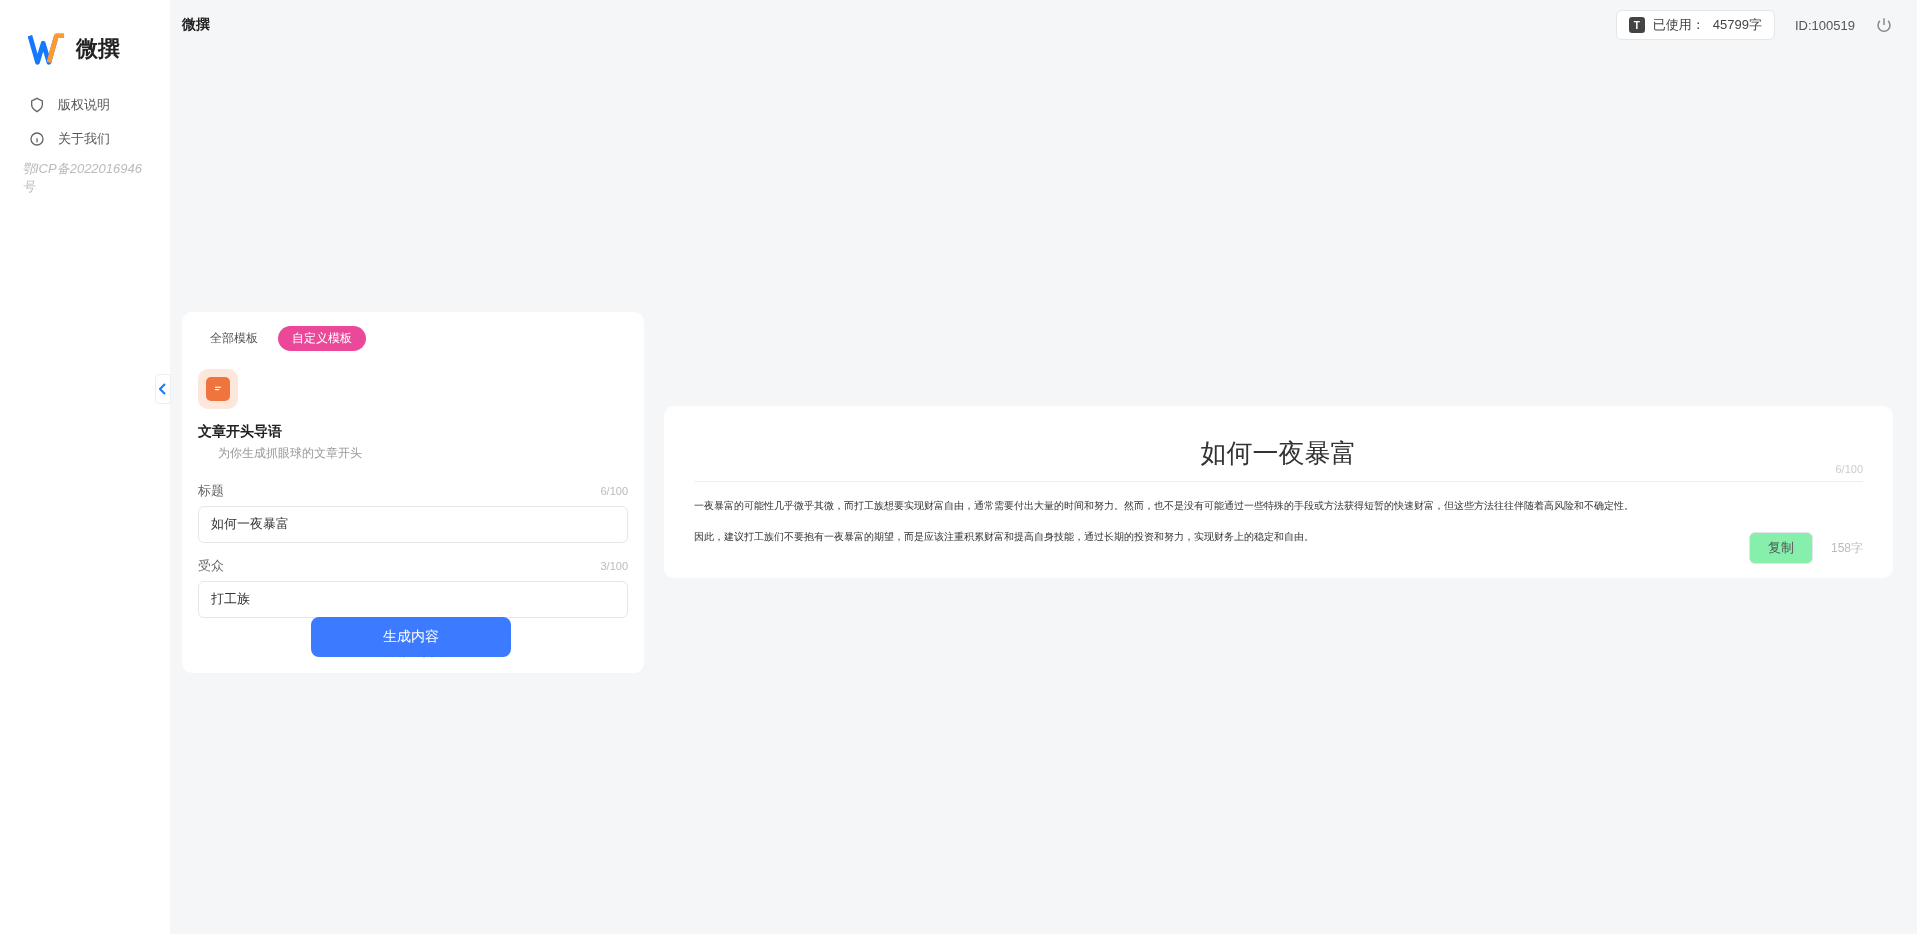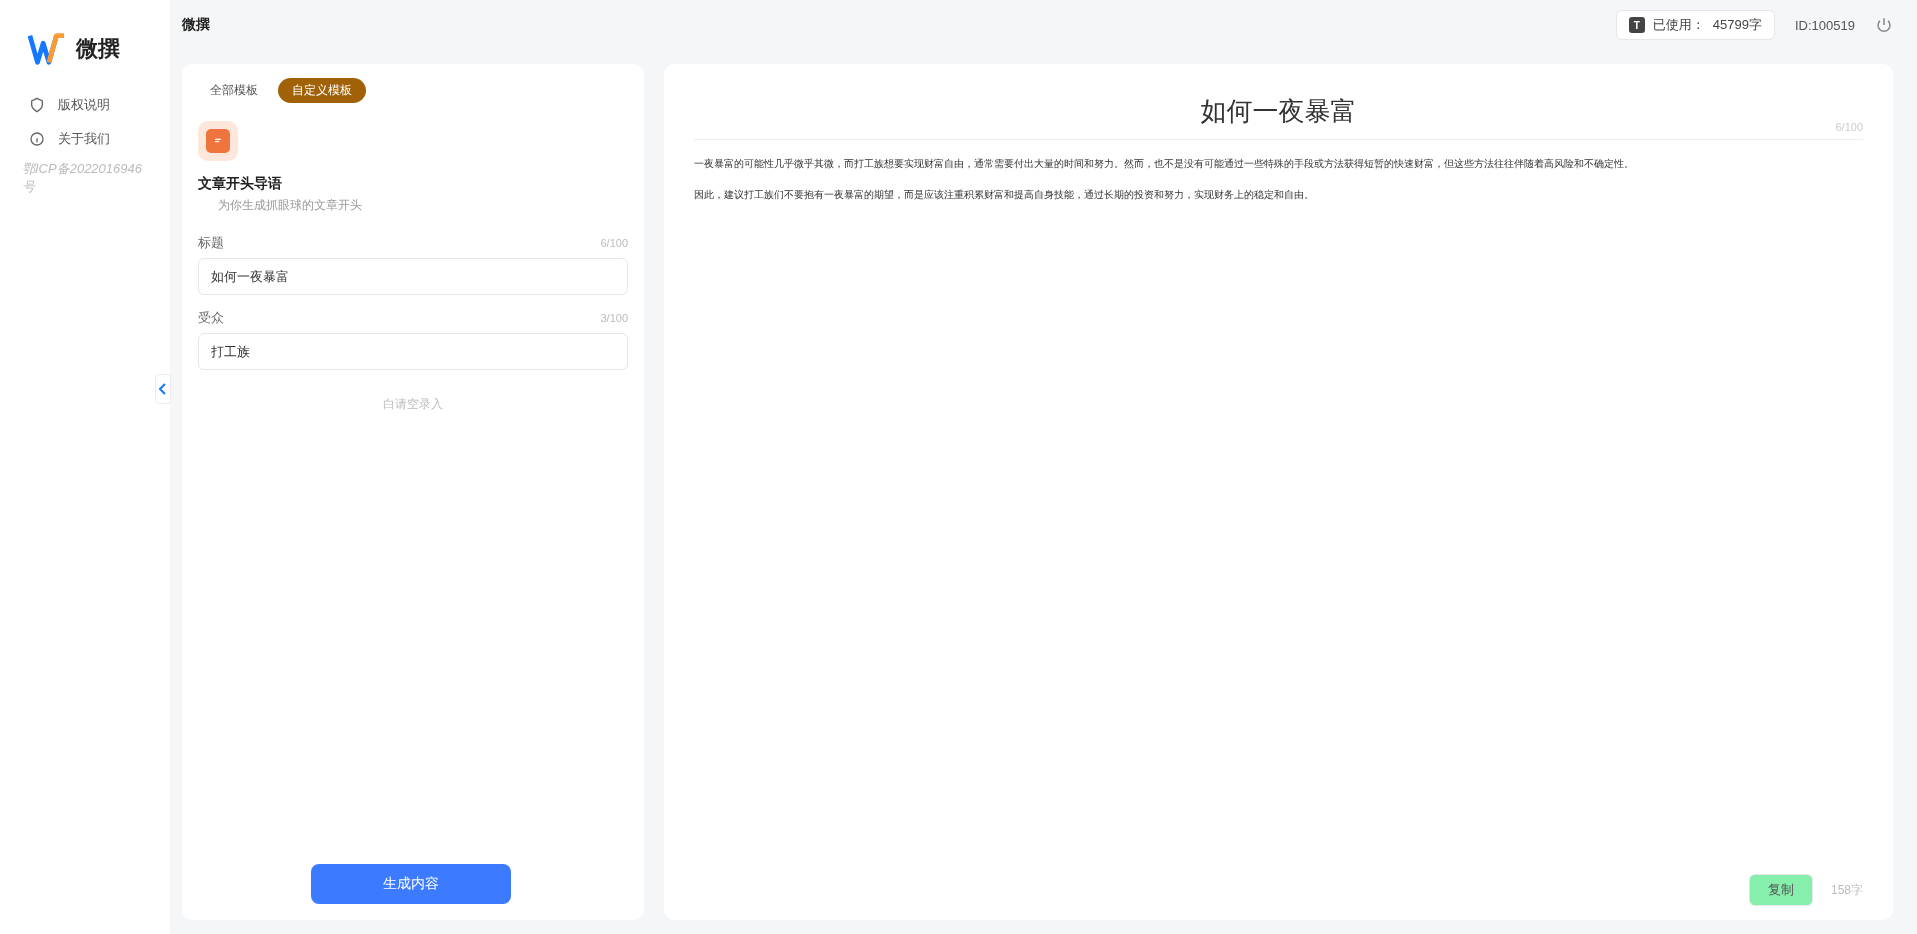"全部模板" .content { align-items: none -> center }
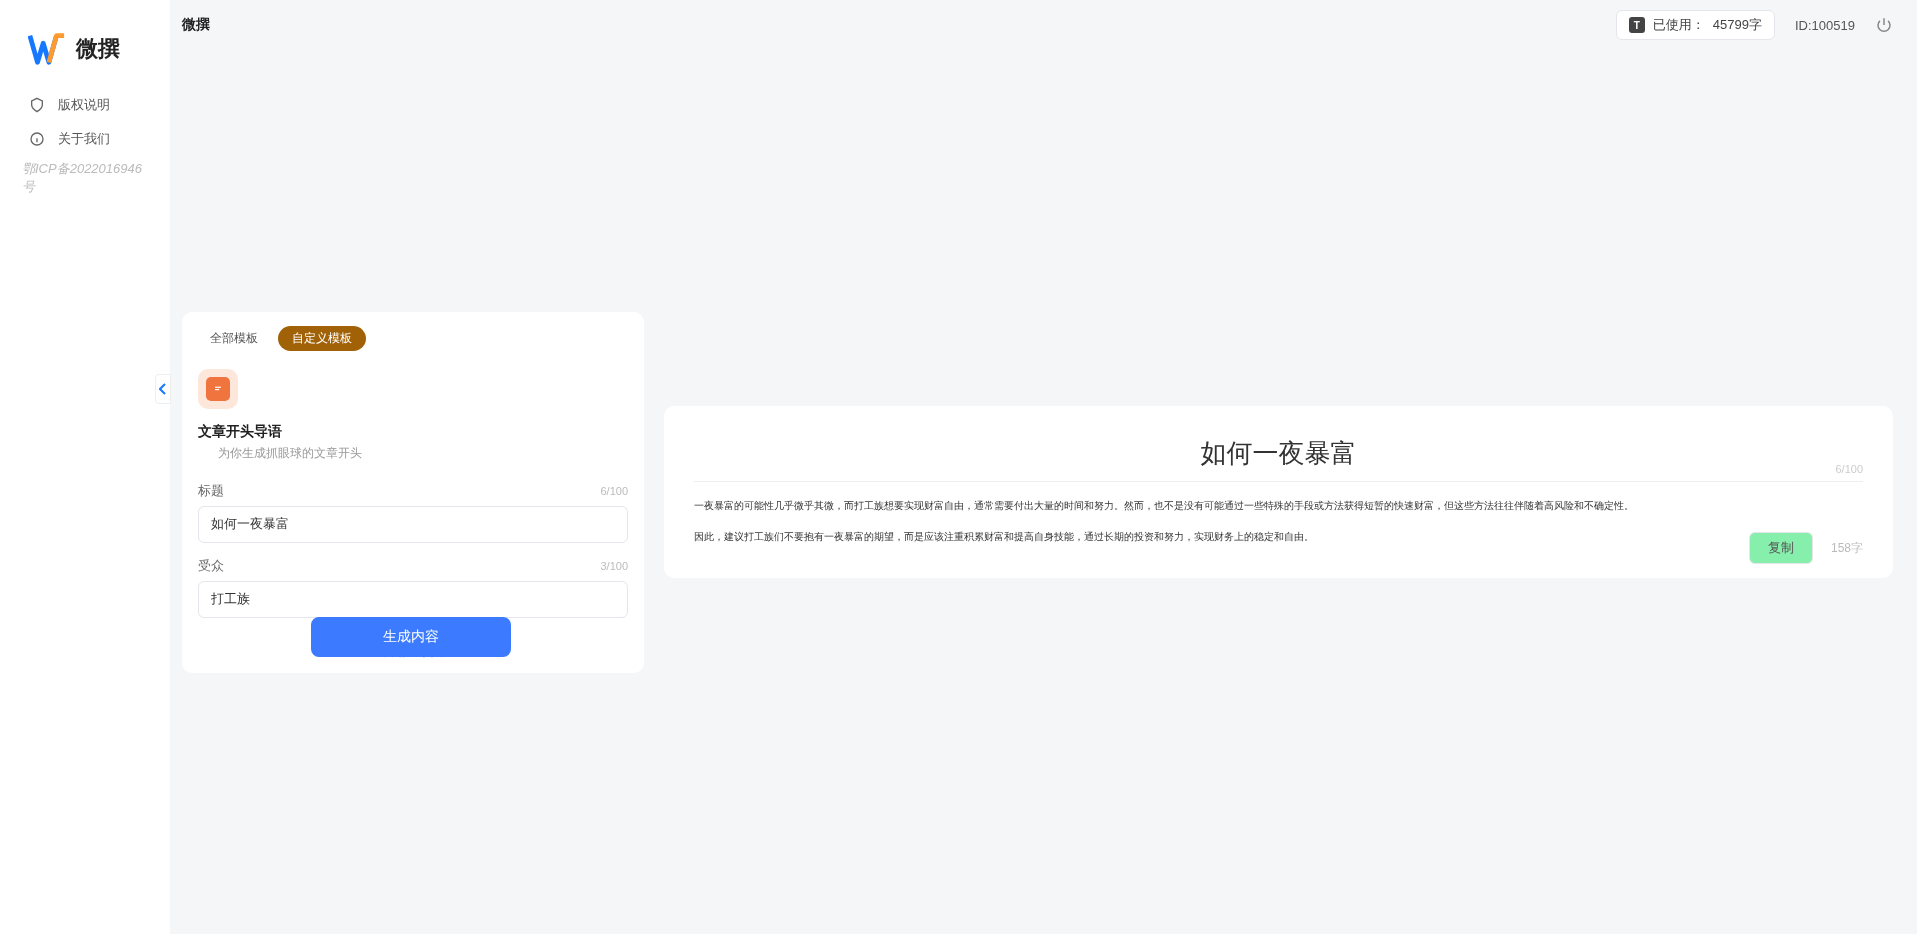"自定义模板" .tab.active { background: #a16207 -> #ec4899 }
